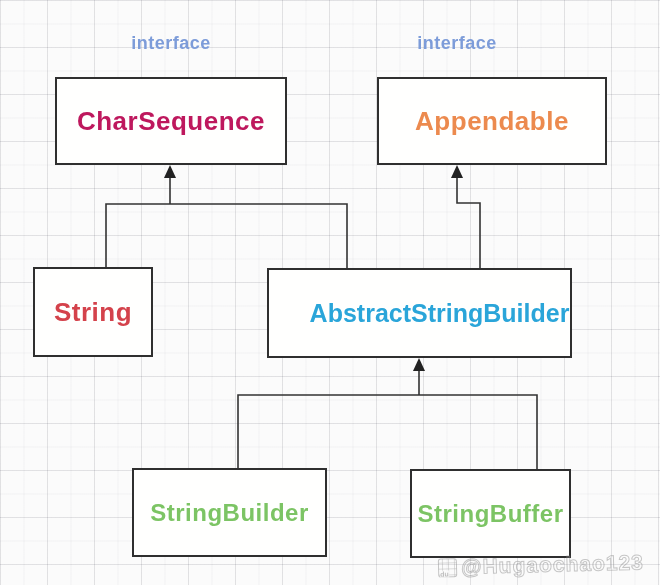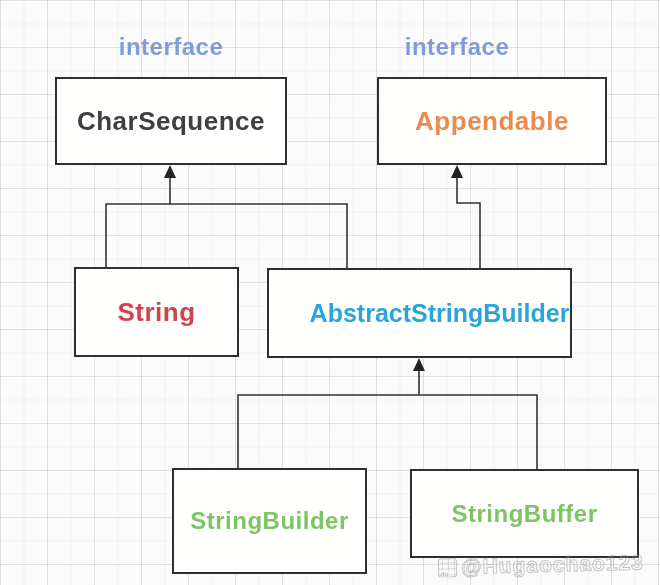"interface" .stereotype { font-size: 24px -> 18px }
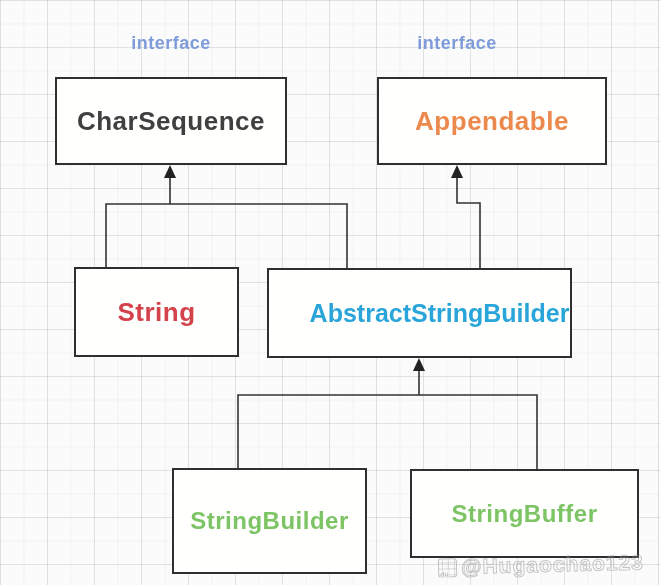"CharSequence" span.node-label { color: #404040 -> #be185d }
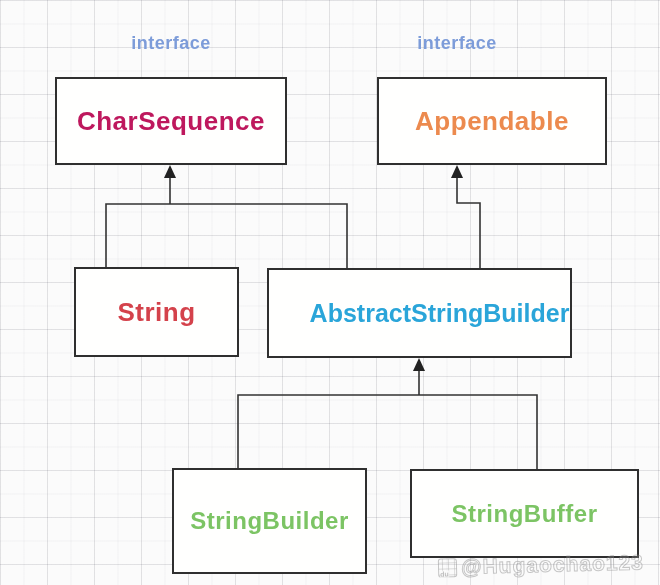"String" .node--string { margin-left: 41px -> none; width: 165px -> 120px }
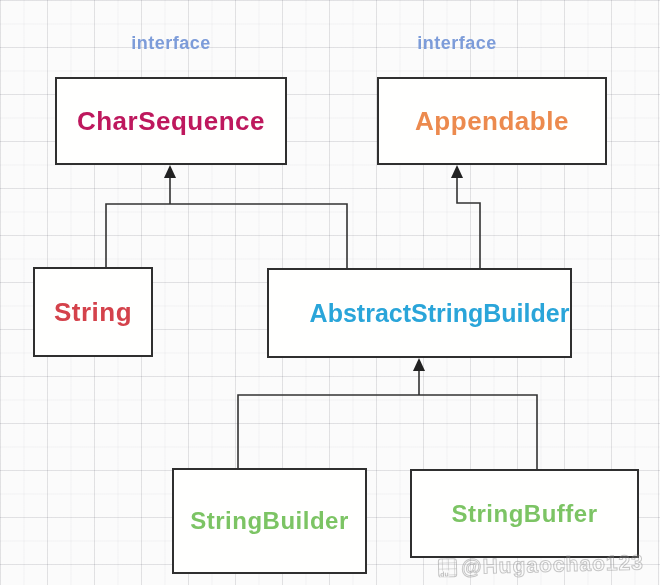"StringBuilder" .node--stringbuilder { height: 106px -> 89px; margin-left: 40px -> none }
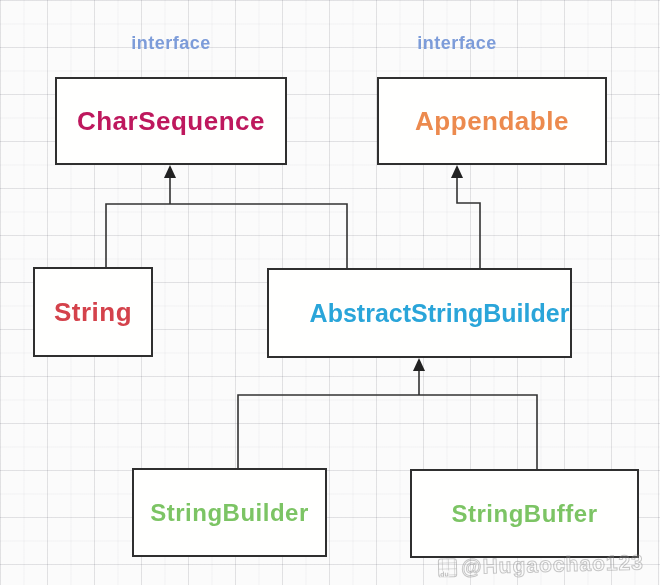"StringBuffer" .node--stringbuffer { width: 229px -> 161px }
